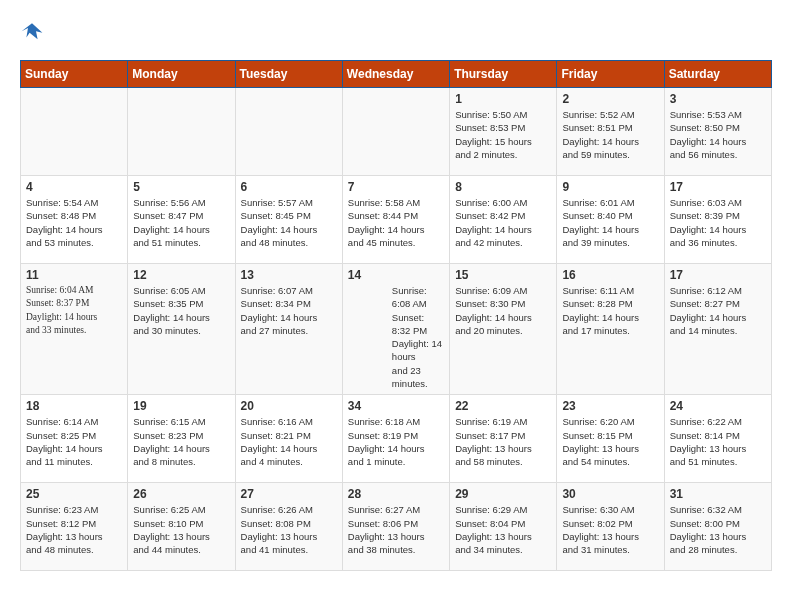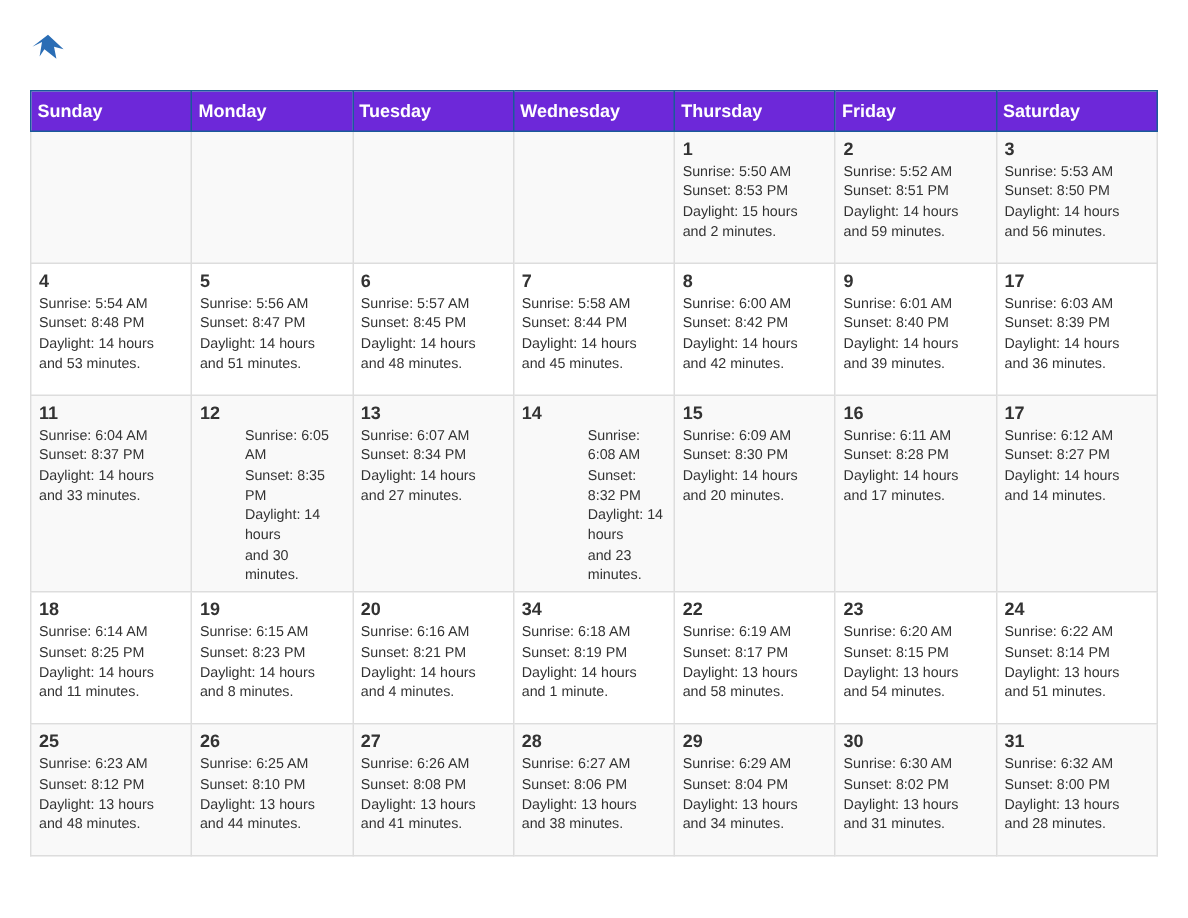"Sunday" thead tr th { background-color: #6d28d9 -> #c2410c }
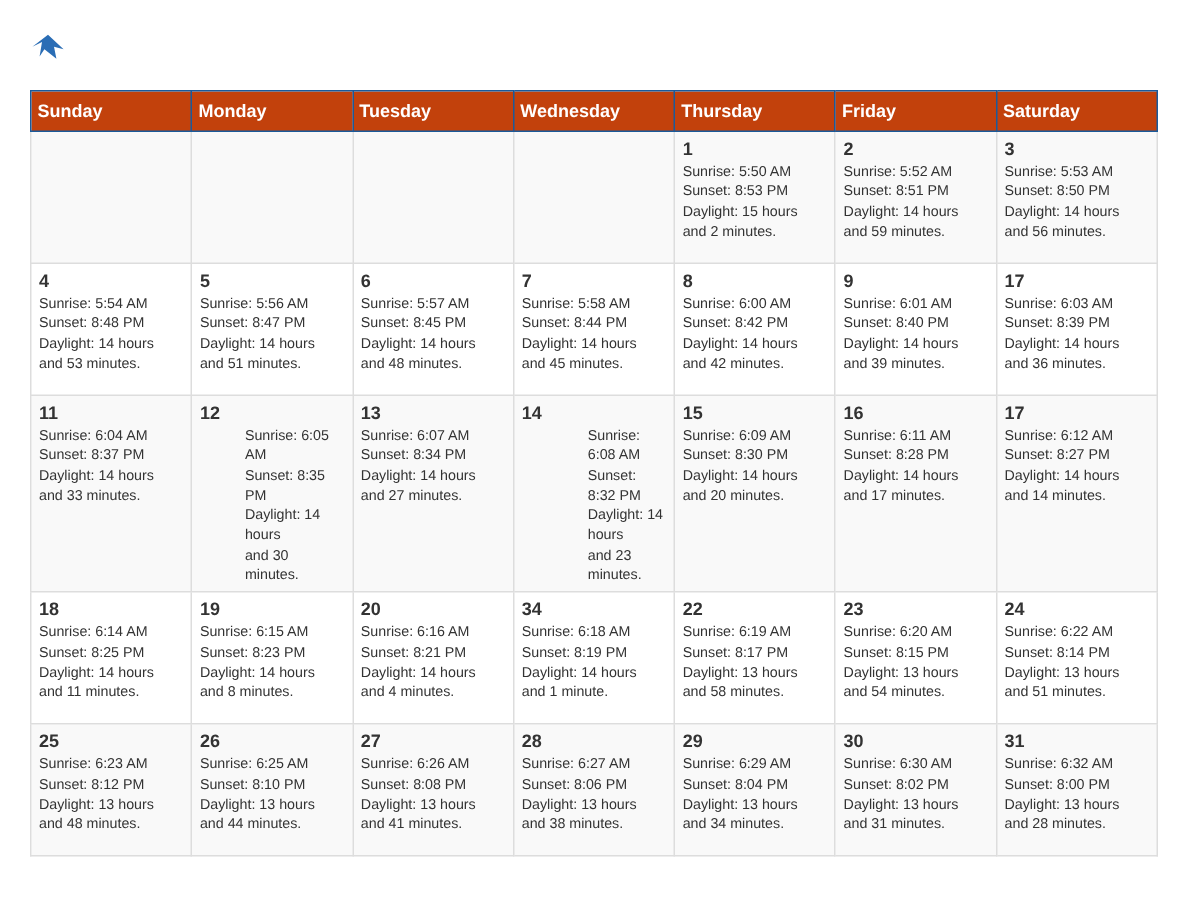"Sunrise: 6:04 AM" div.day-info { font-family: none -> Liberation Serif, serif }
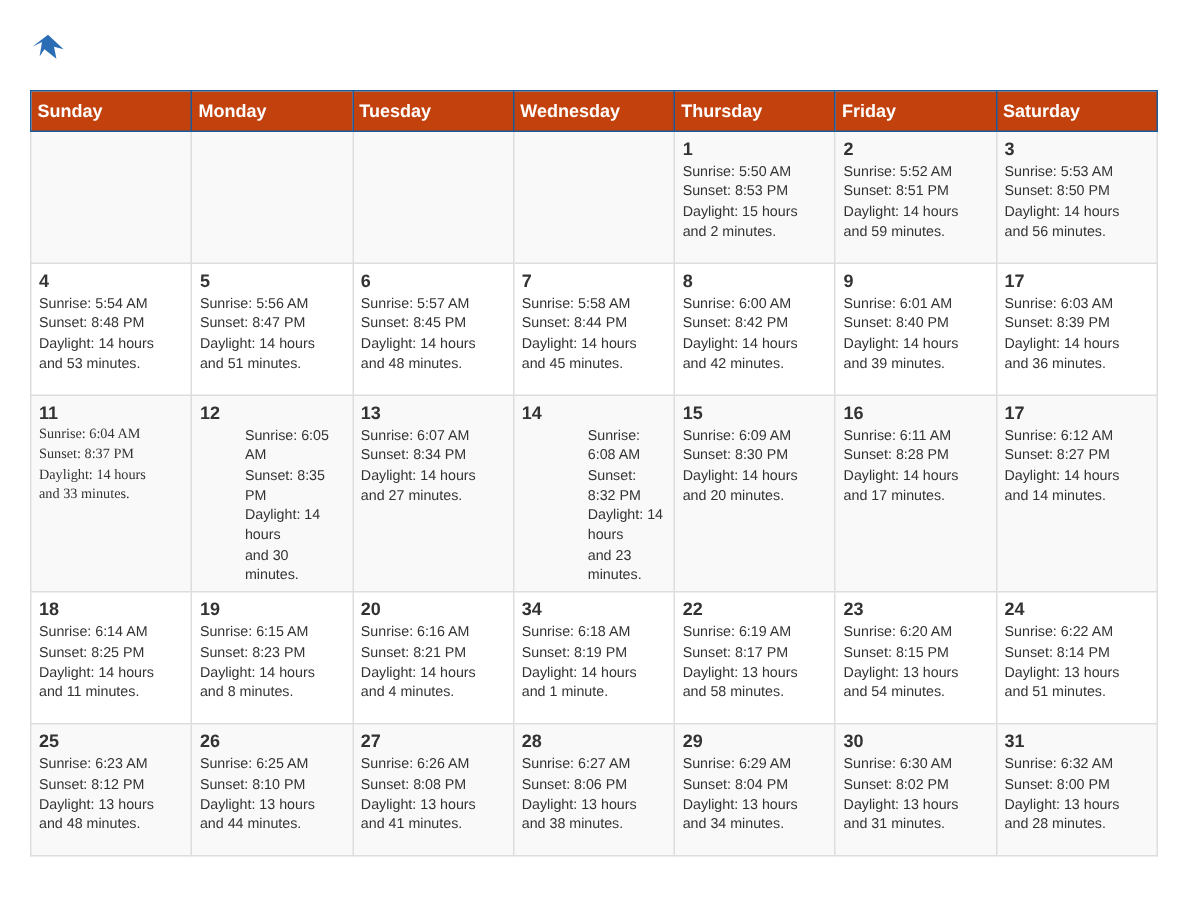"Sunrise: 6:05 AM" div.day-info { margin-left: 30px -> none }
